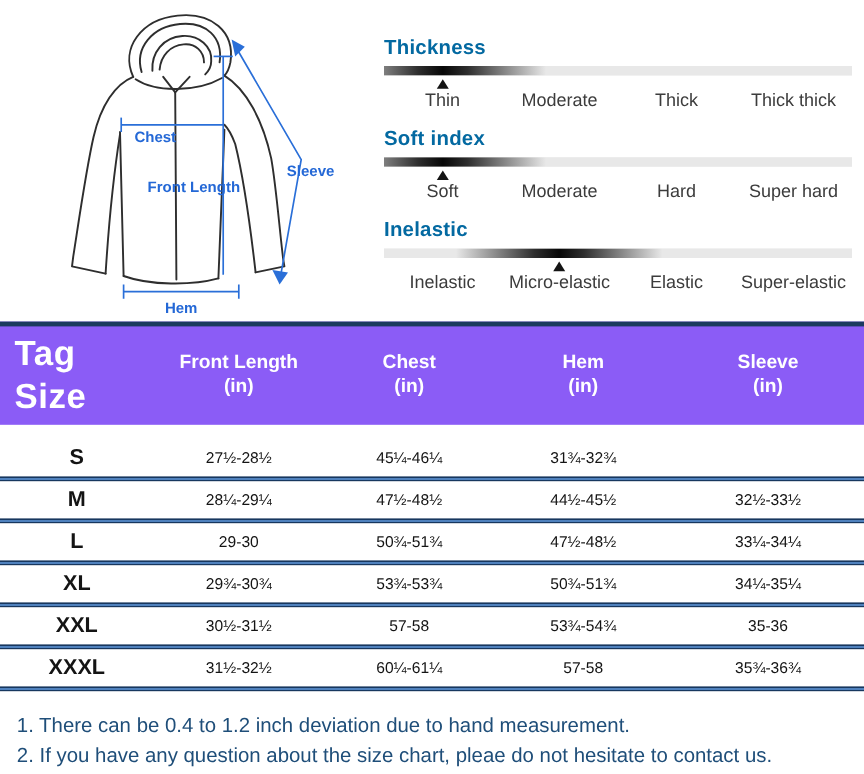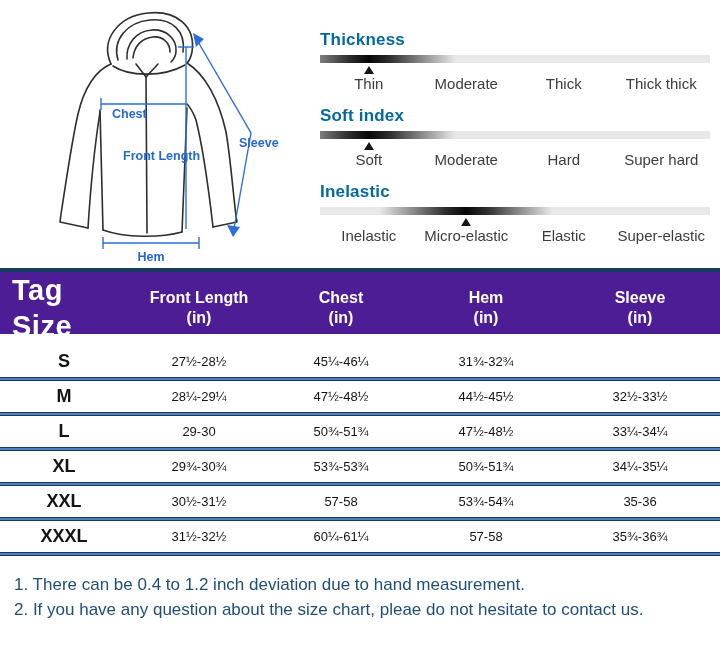"Tag Size" .table-header { background: #4c1d95 -> #8b5cf6; height: 66px -> 86px }
